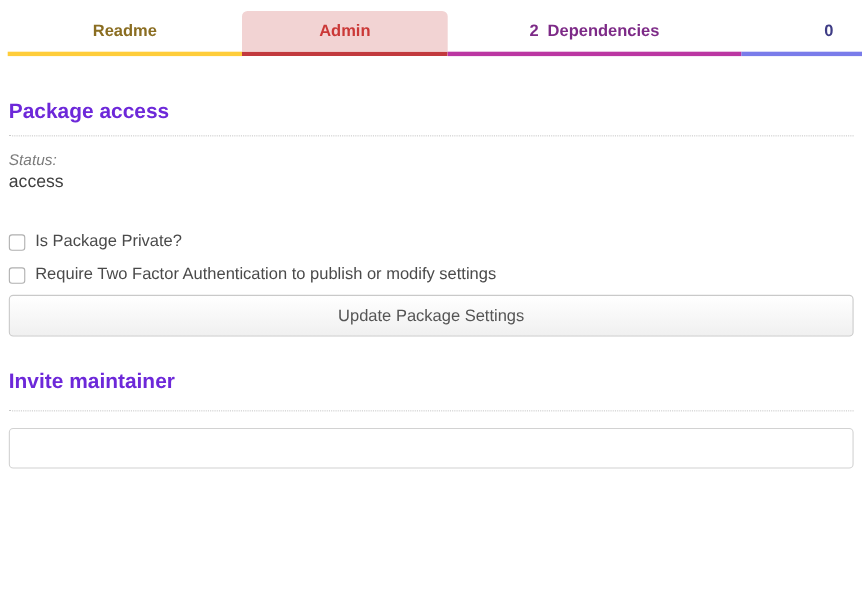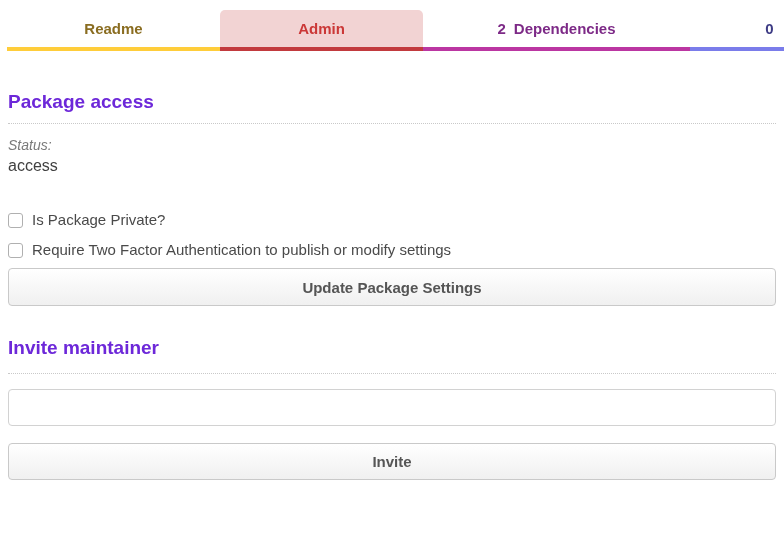"Admin" .tab.t1 { width: 203px -> 187px }
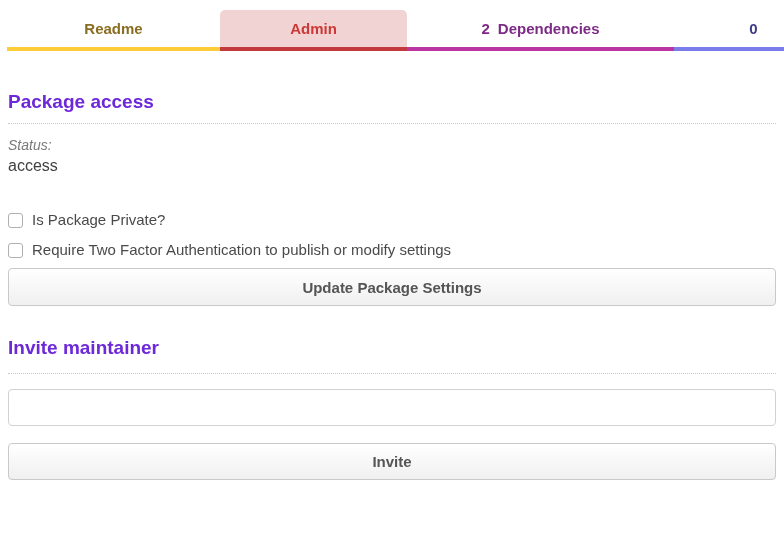"Update Package Settings" .btn { font-weight: bold -> none }
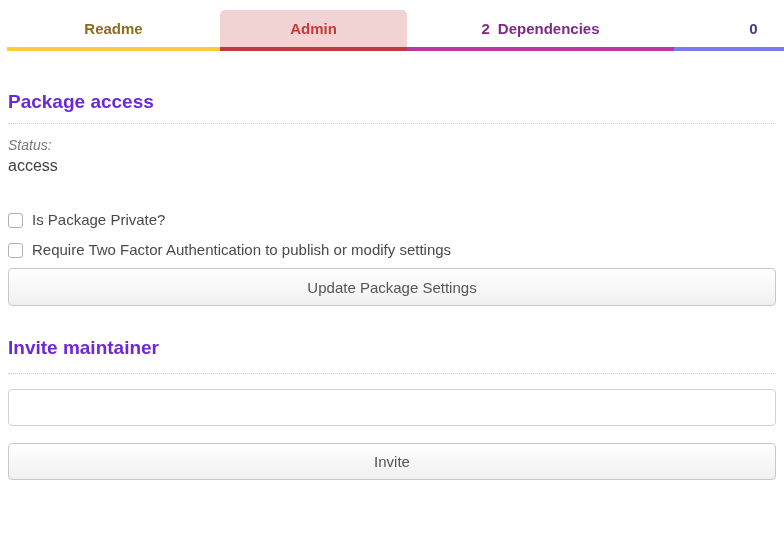"Invite" button.btn { html: <button>Invite</button> -> none }
